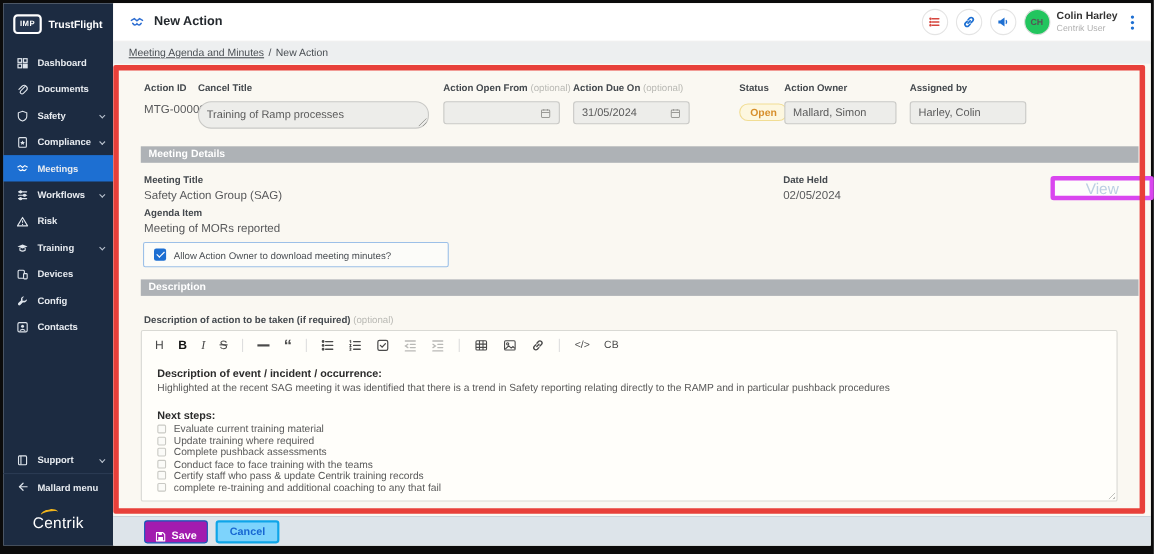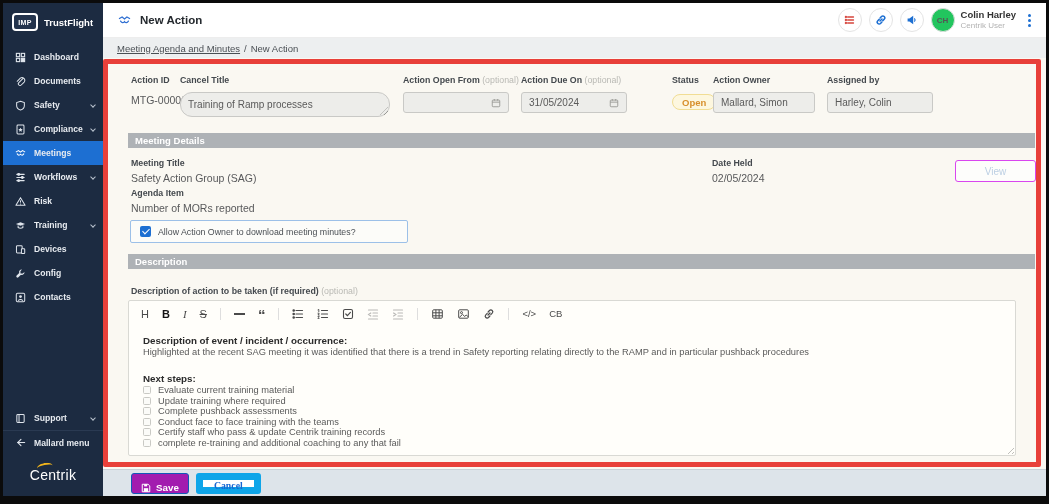"View" .view-btn { border: 1px solid #d946ef -> 4px solid #d946ef; font-size: 10px -> 14px; width: 81px -> 94px }
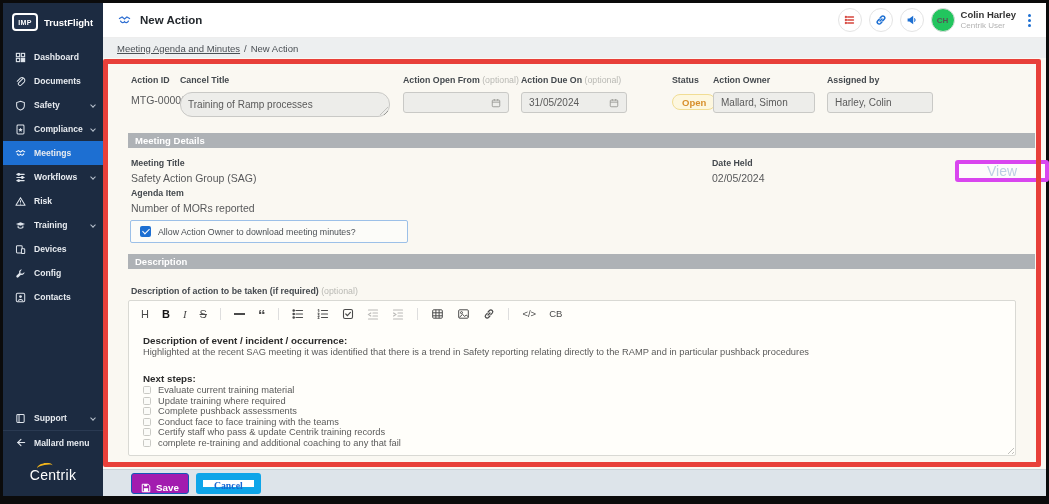"Number of MORs reported" div.mt-value { text: Number -> Meeting }
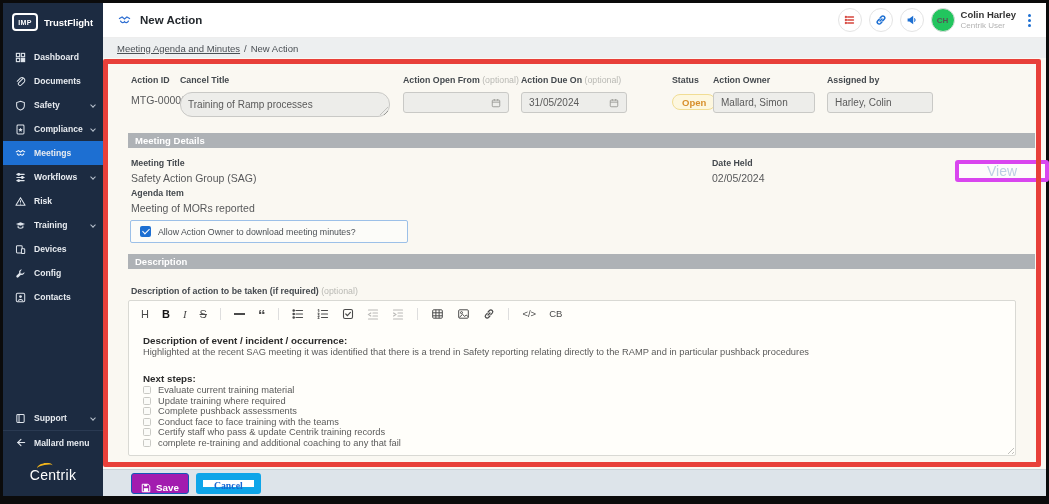"Cancel" .cancel-btn { background: #ffffff -> #7dd3fc; border: 7px solid #0ea5e9 -> 2px solid #0ea5e9; font-family: Liberation Serif, serif -> Liberation Sans, sans-serif }
